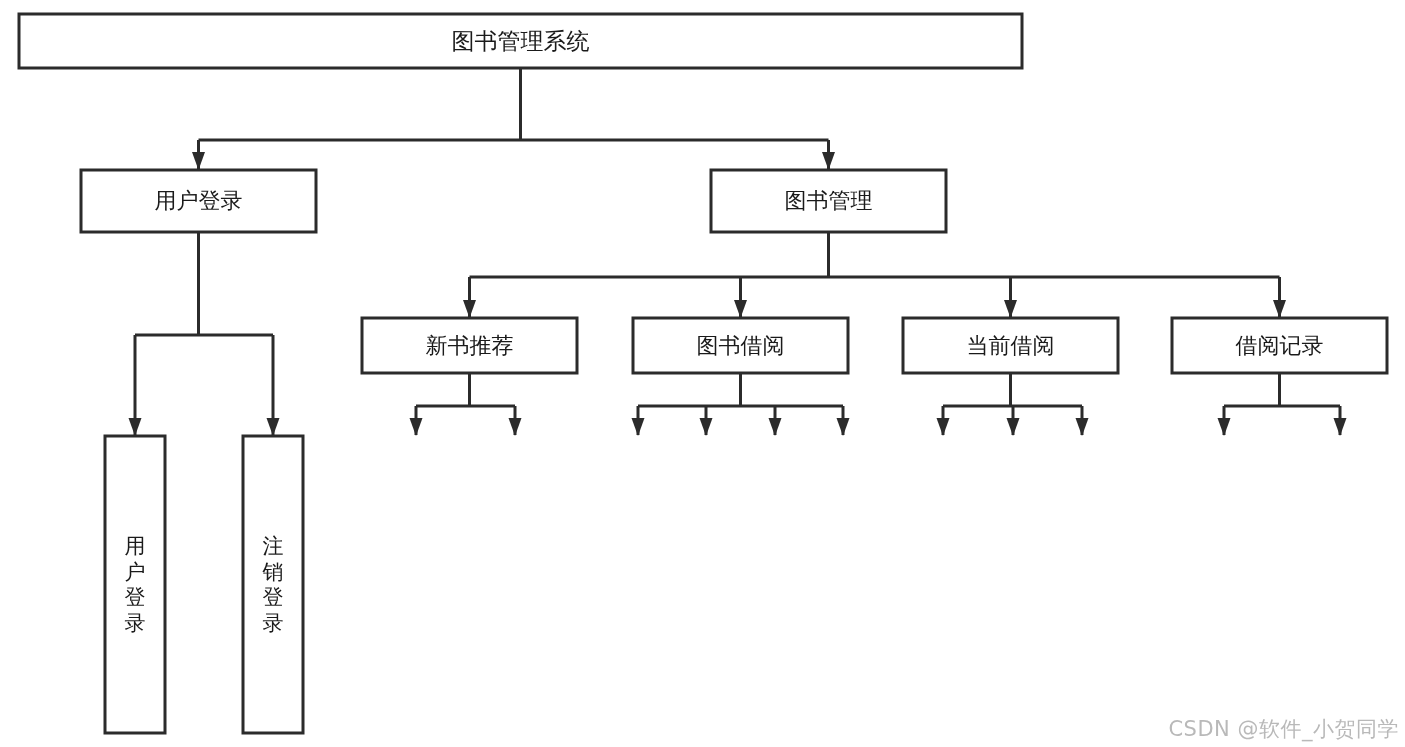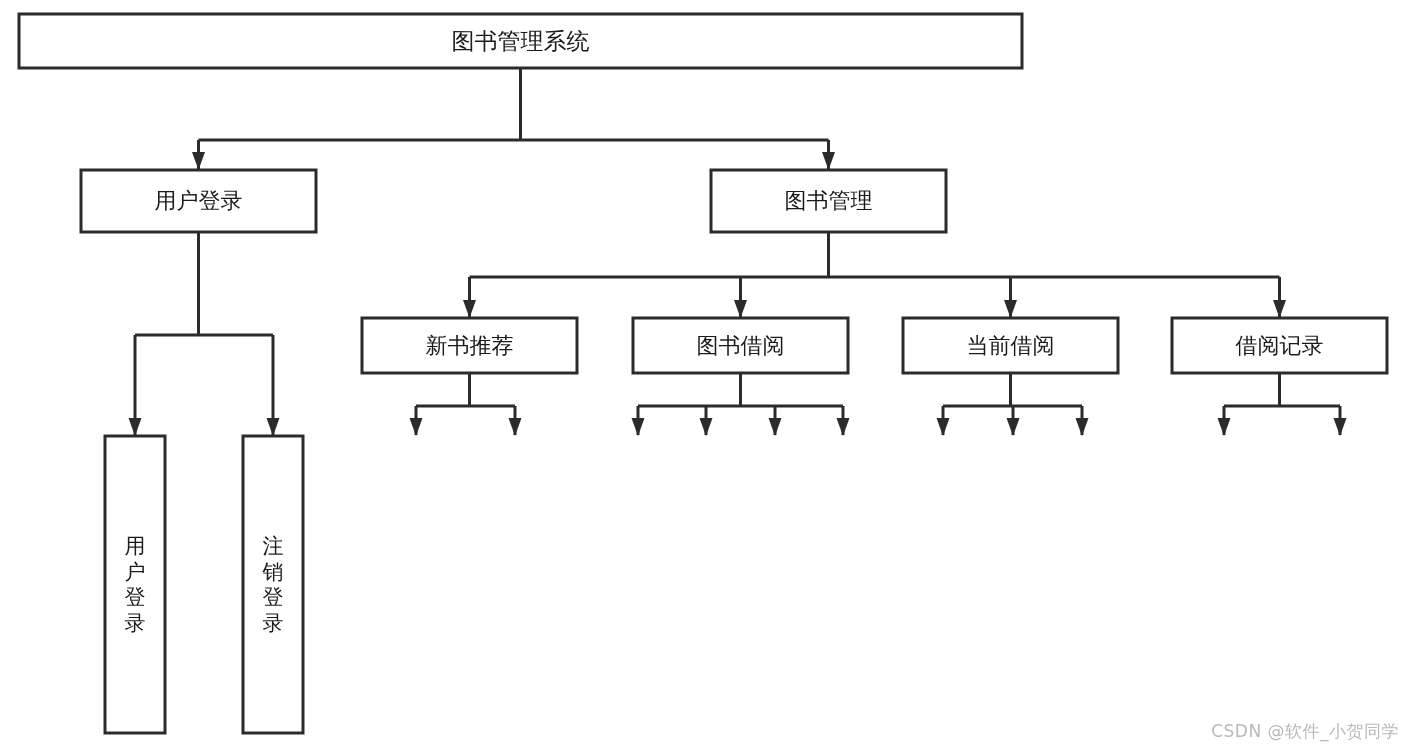"CSDN @软件_小贺同学" .watermark { font-size: 17px -> 21px }
